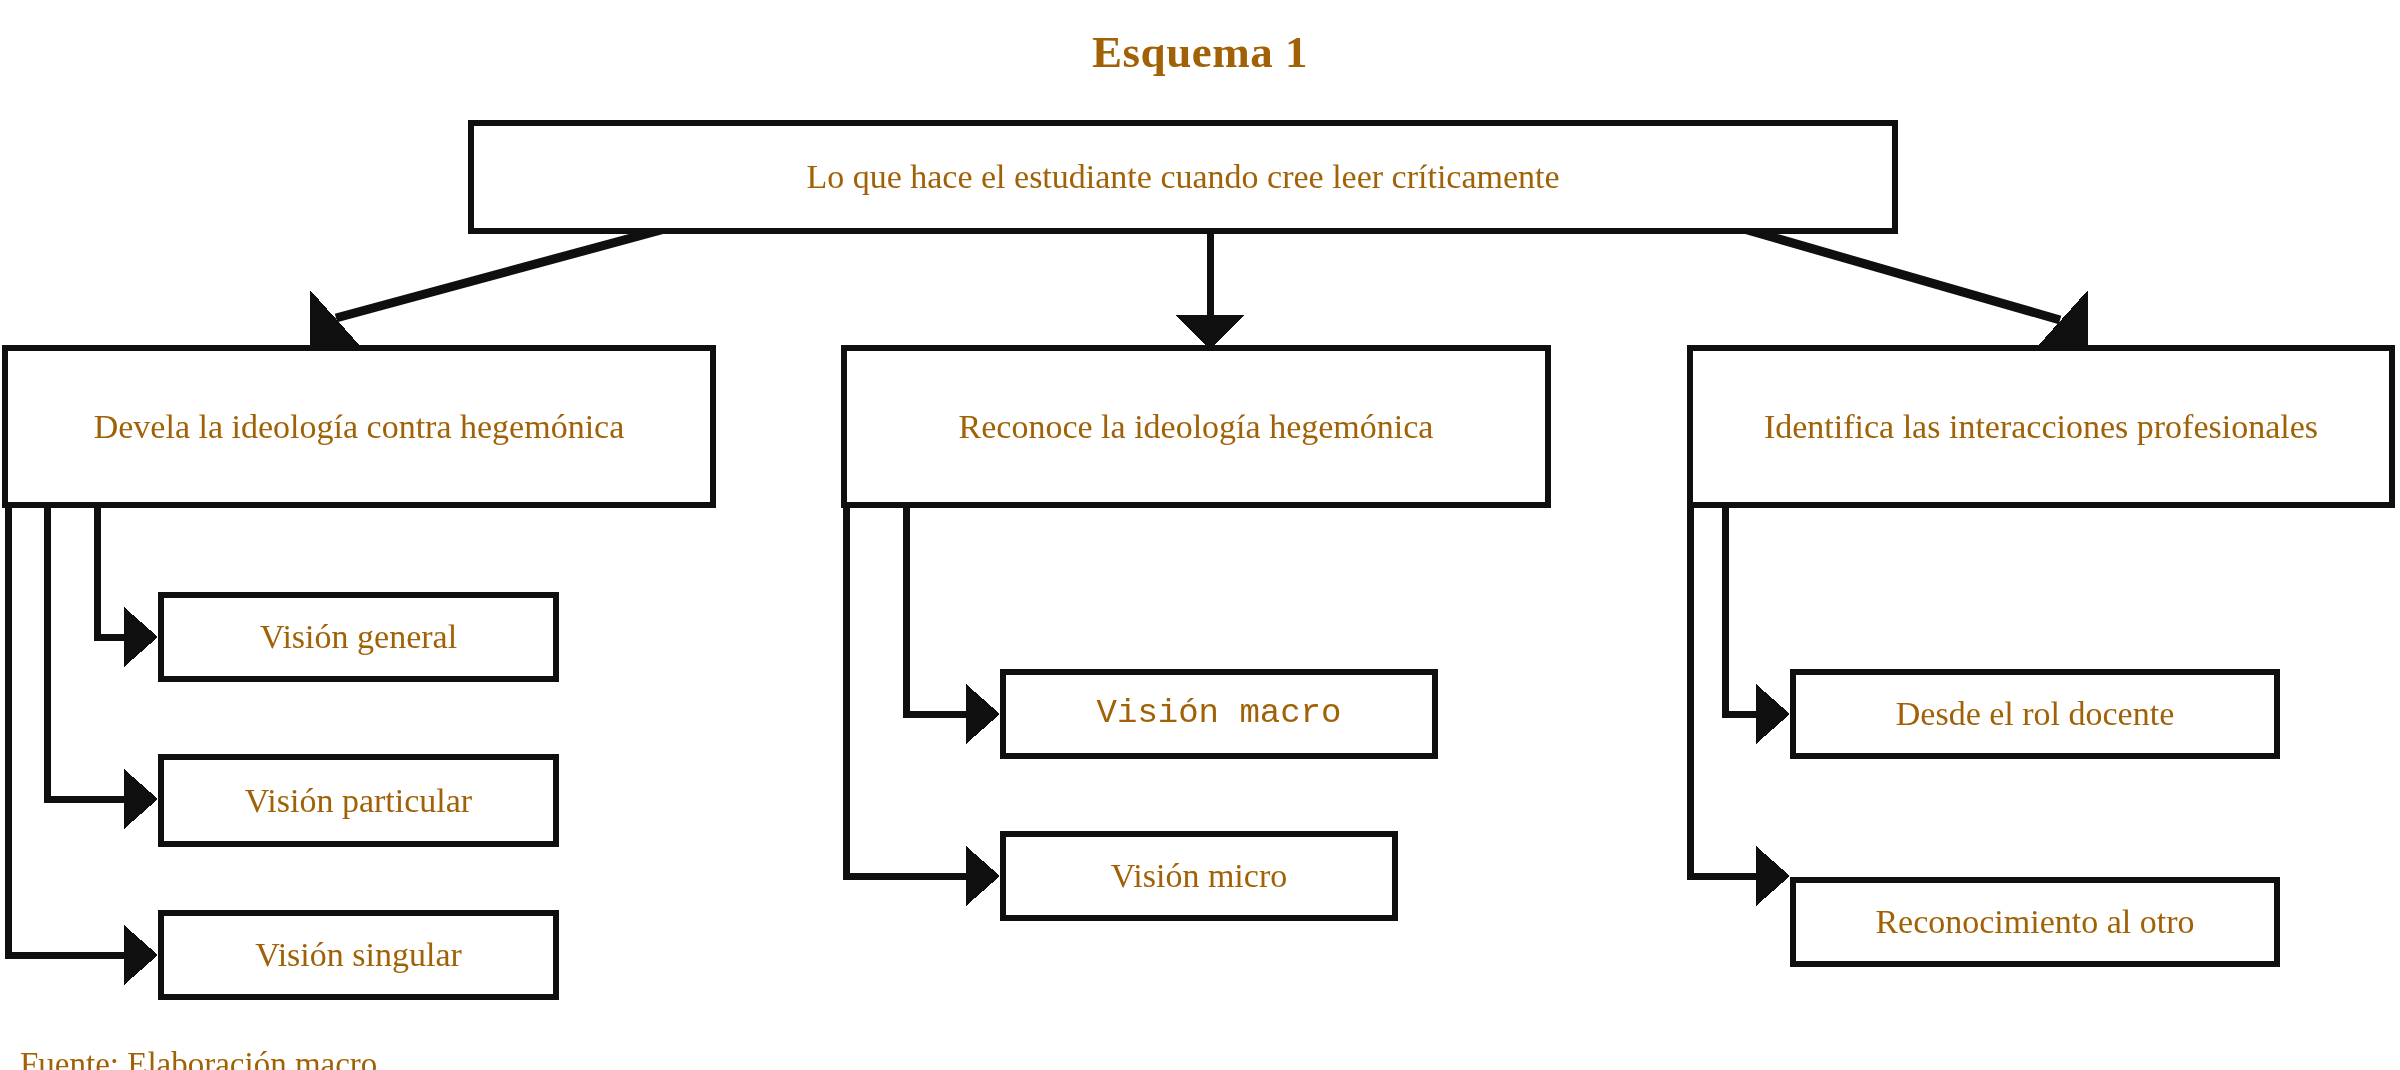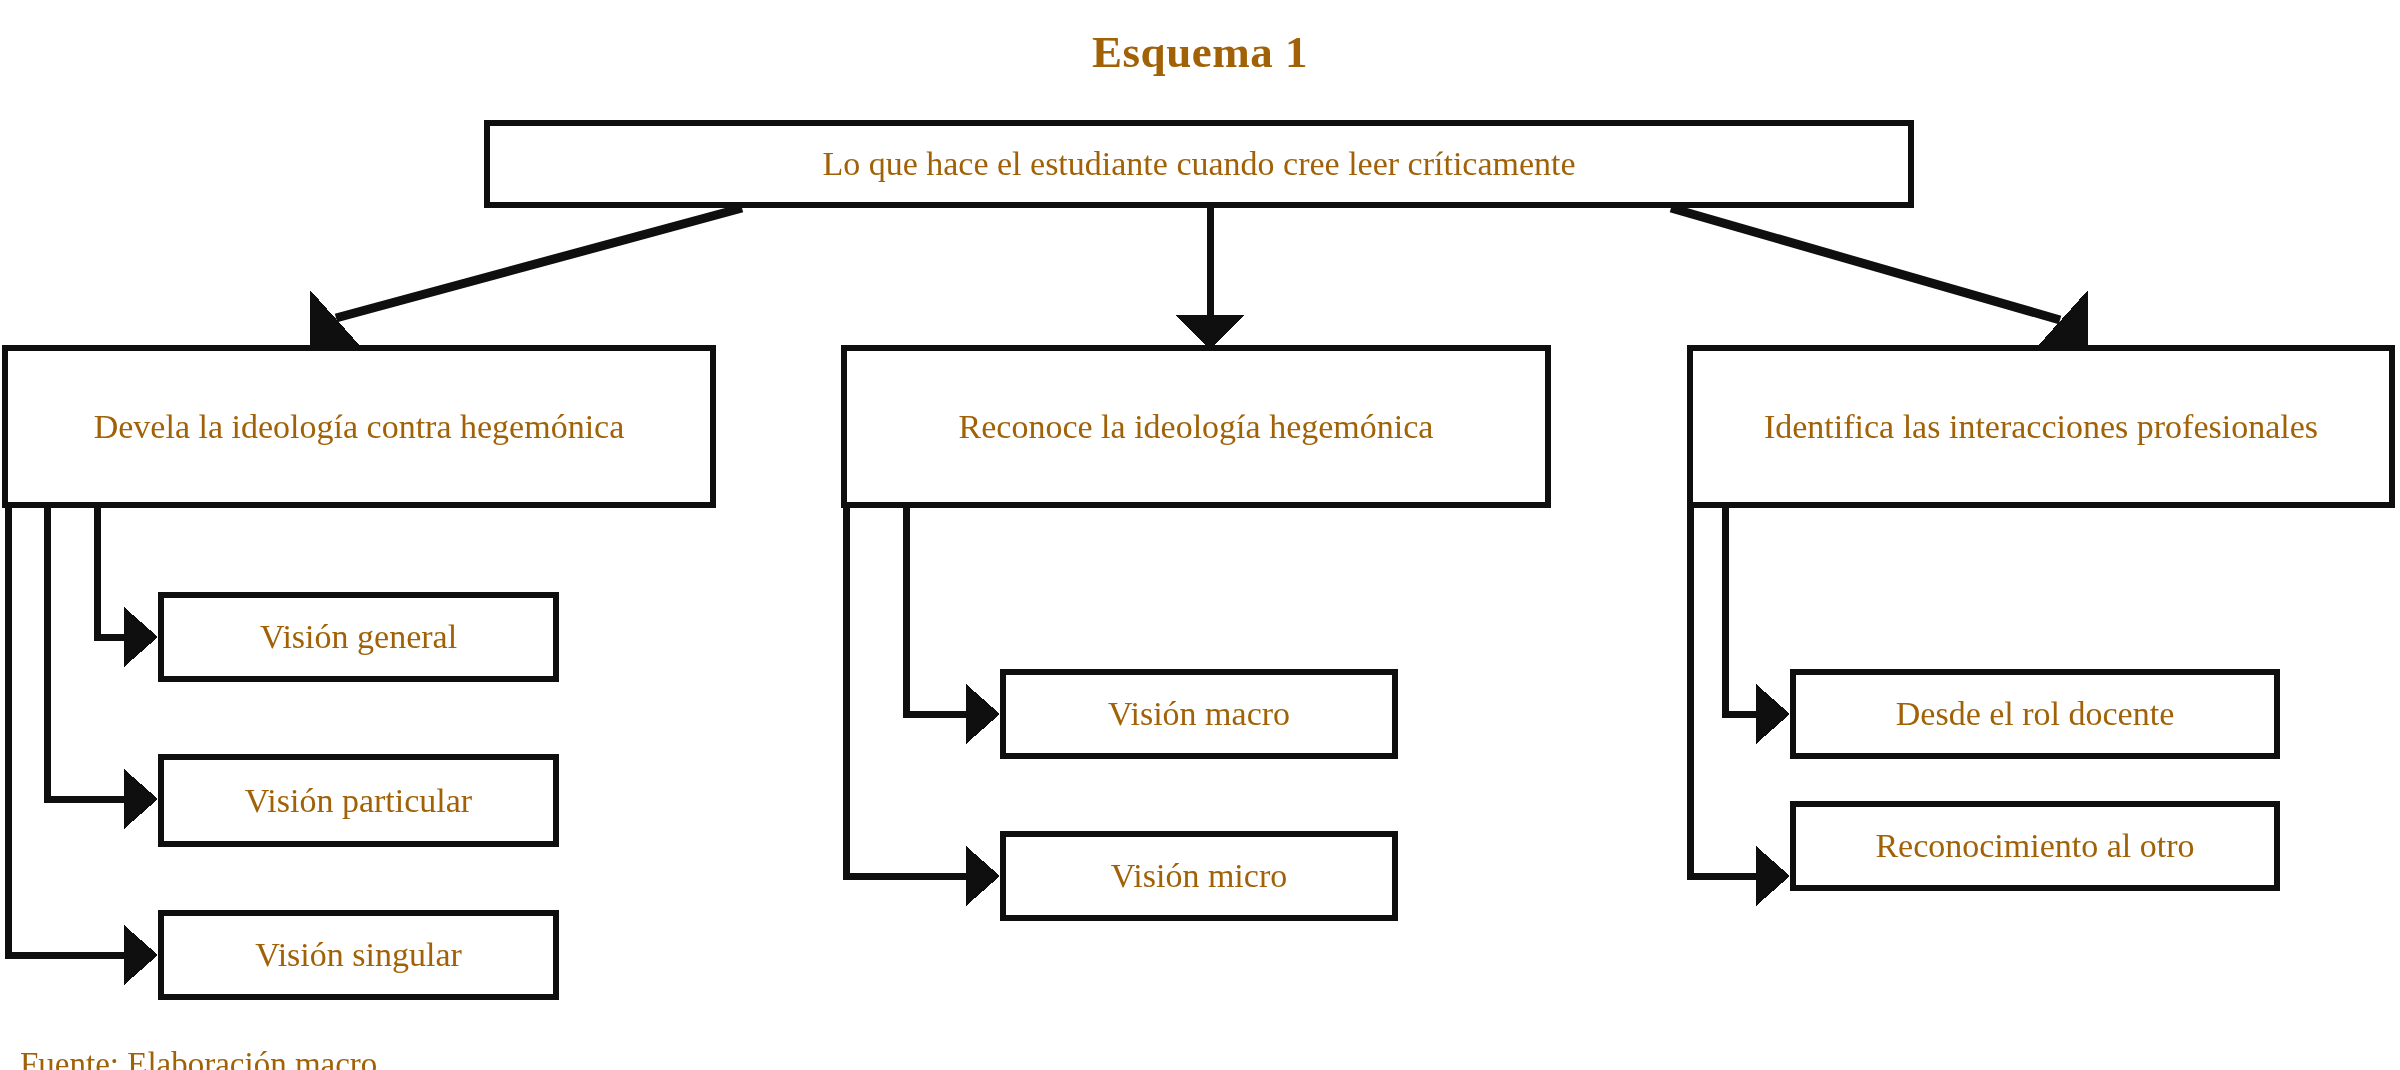"Lo que hace el estudiante" .box.root { height: 88px -> 114px; left: 484px -> 468px }
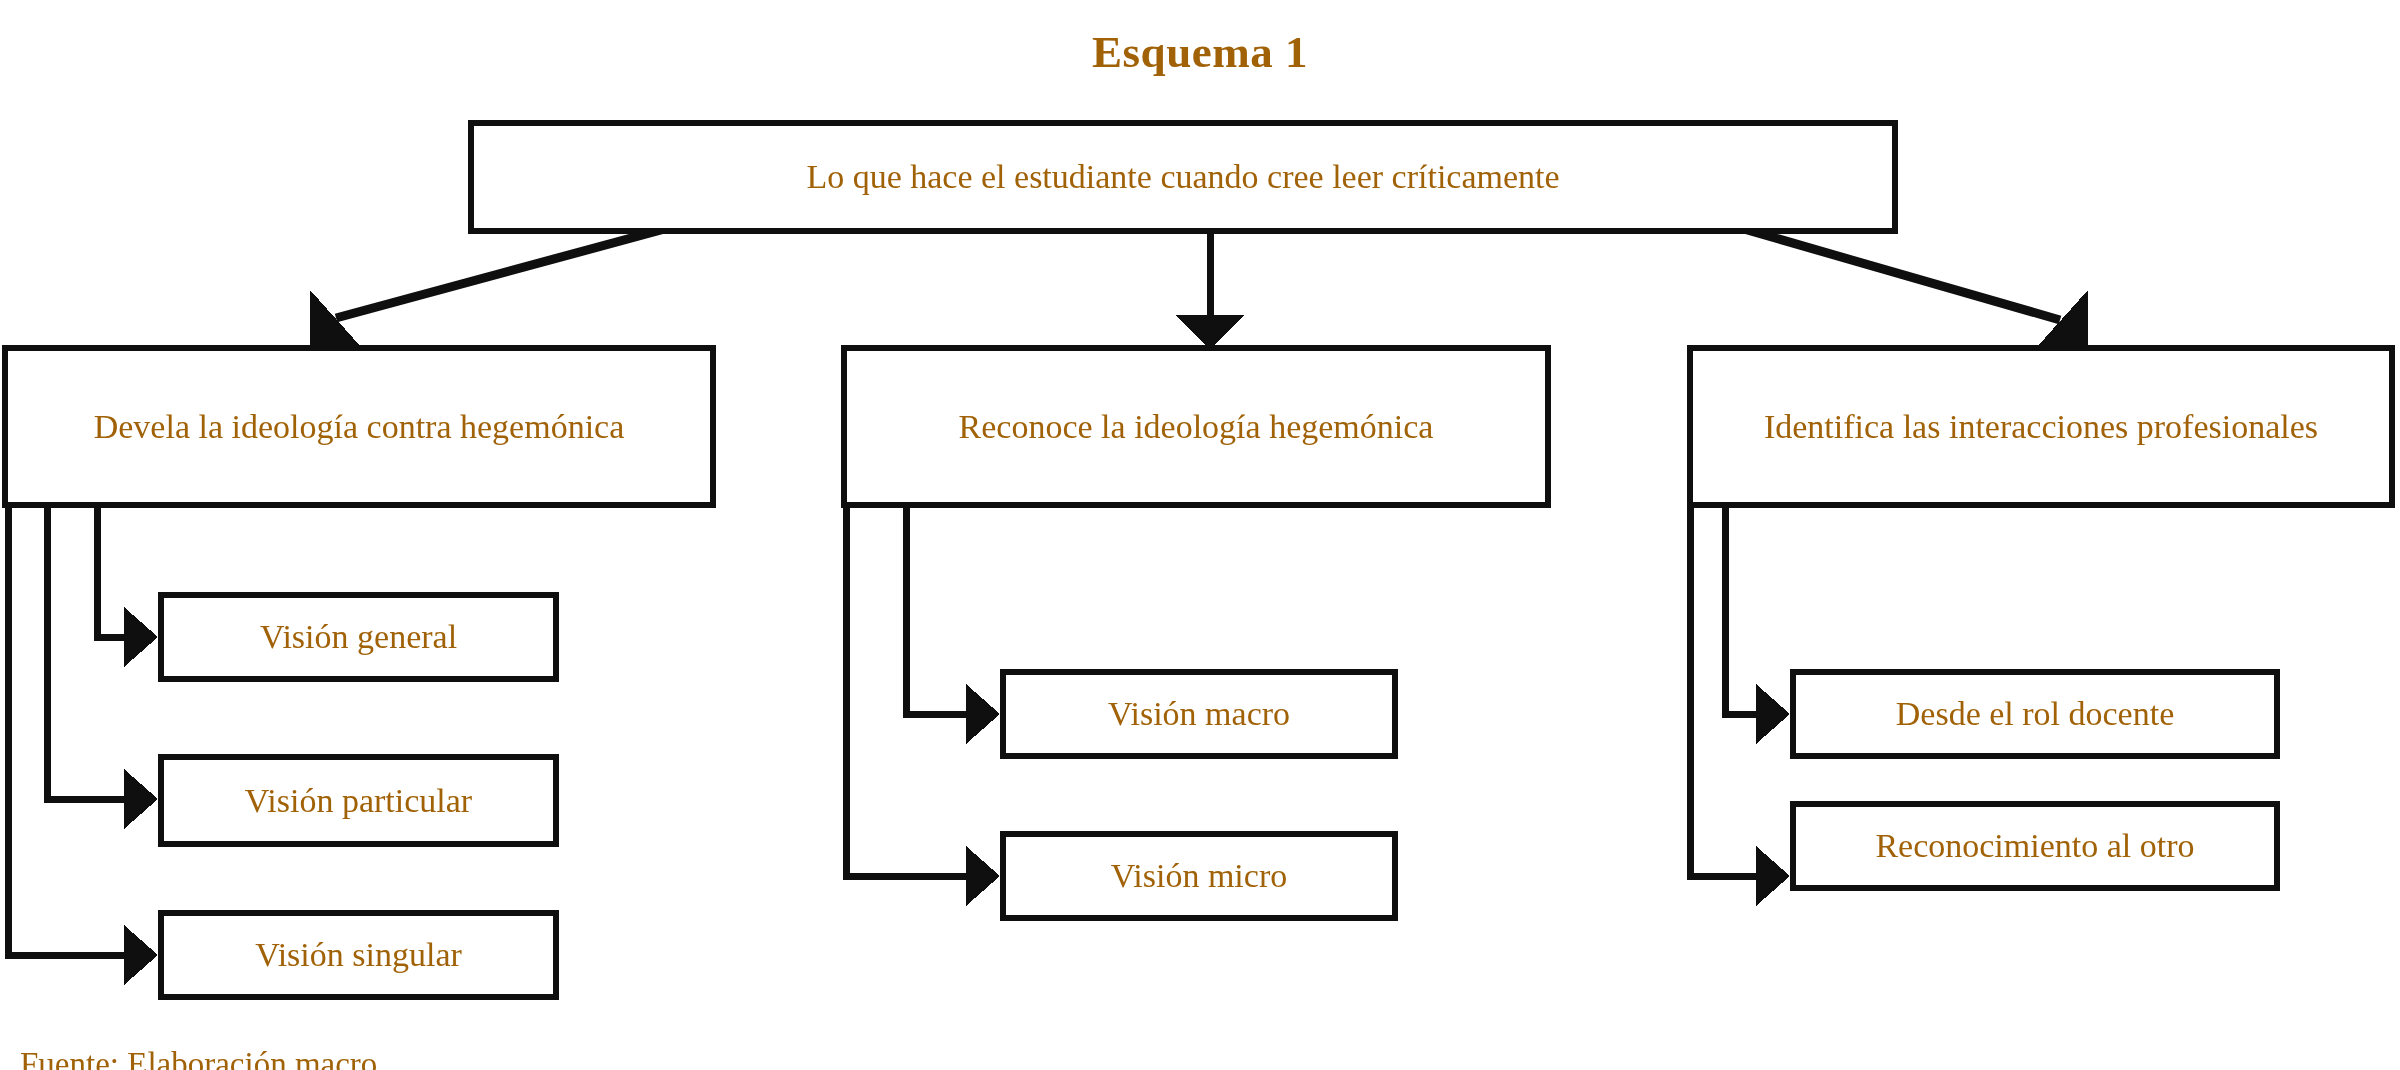"Visión macro" .box.c2a { font-family: none -> Liberation Mono, monospace; width: 398px -> 438px }
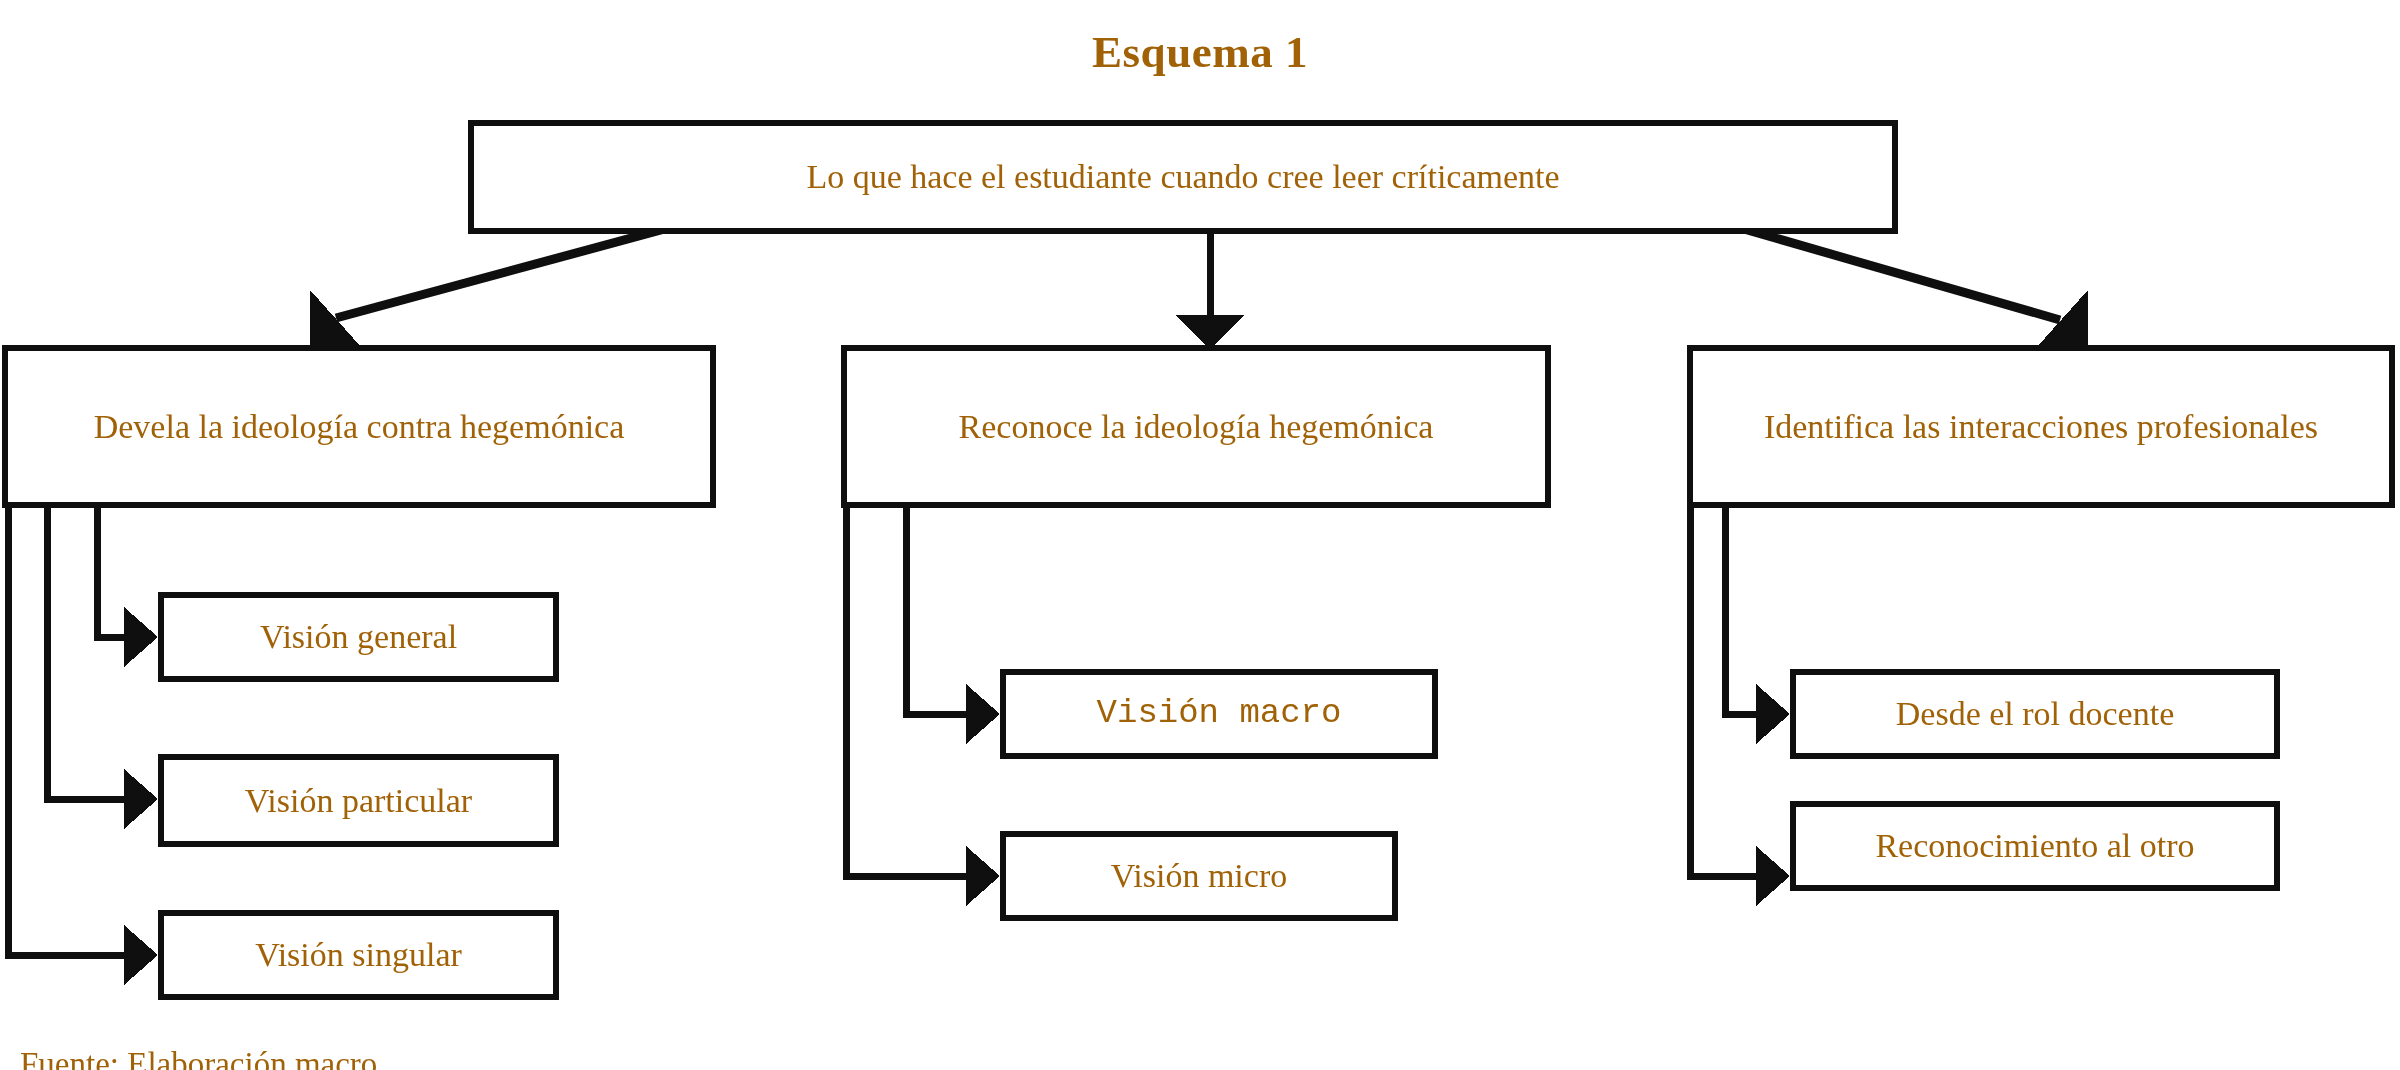"Reconocimiento al otro" .box.c3b { top: 777px -> 853px }
